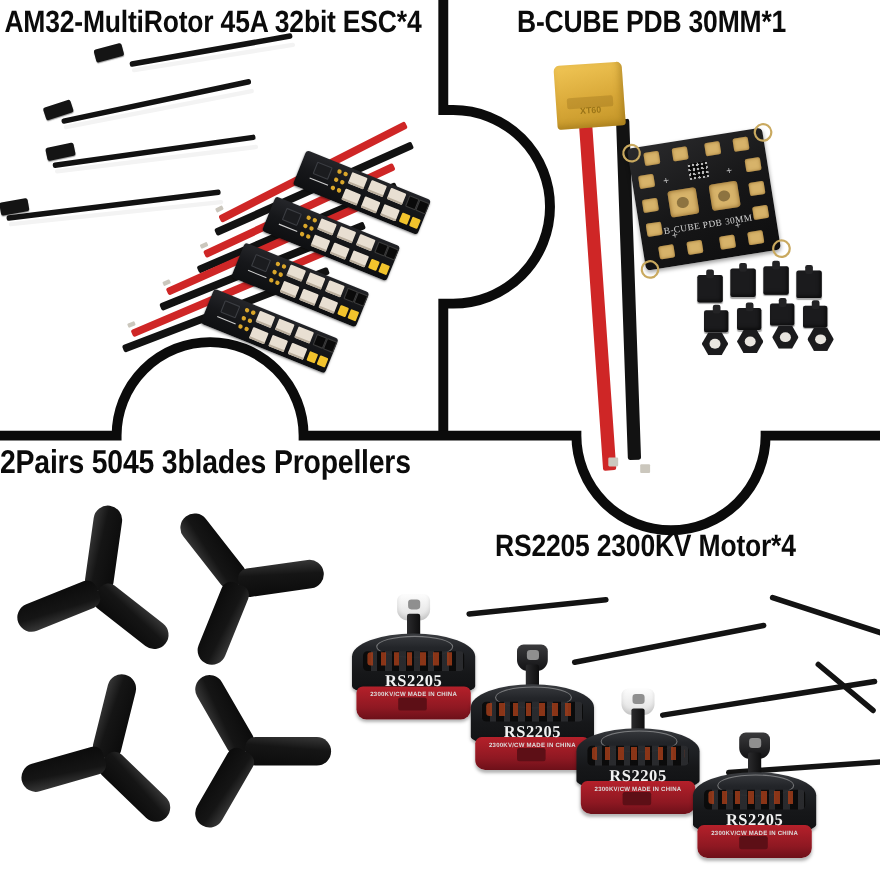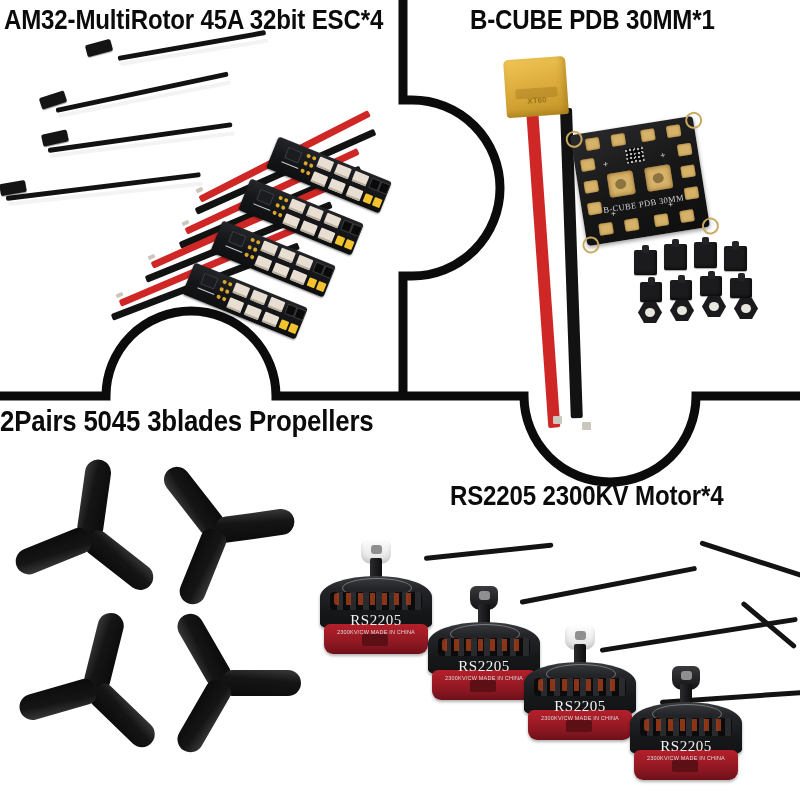"RS2205" .motor { font-weight: none -> bold }
